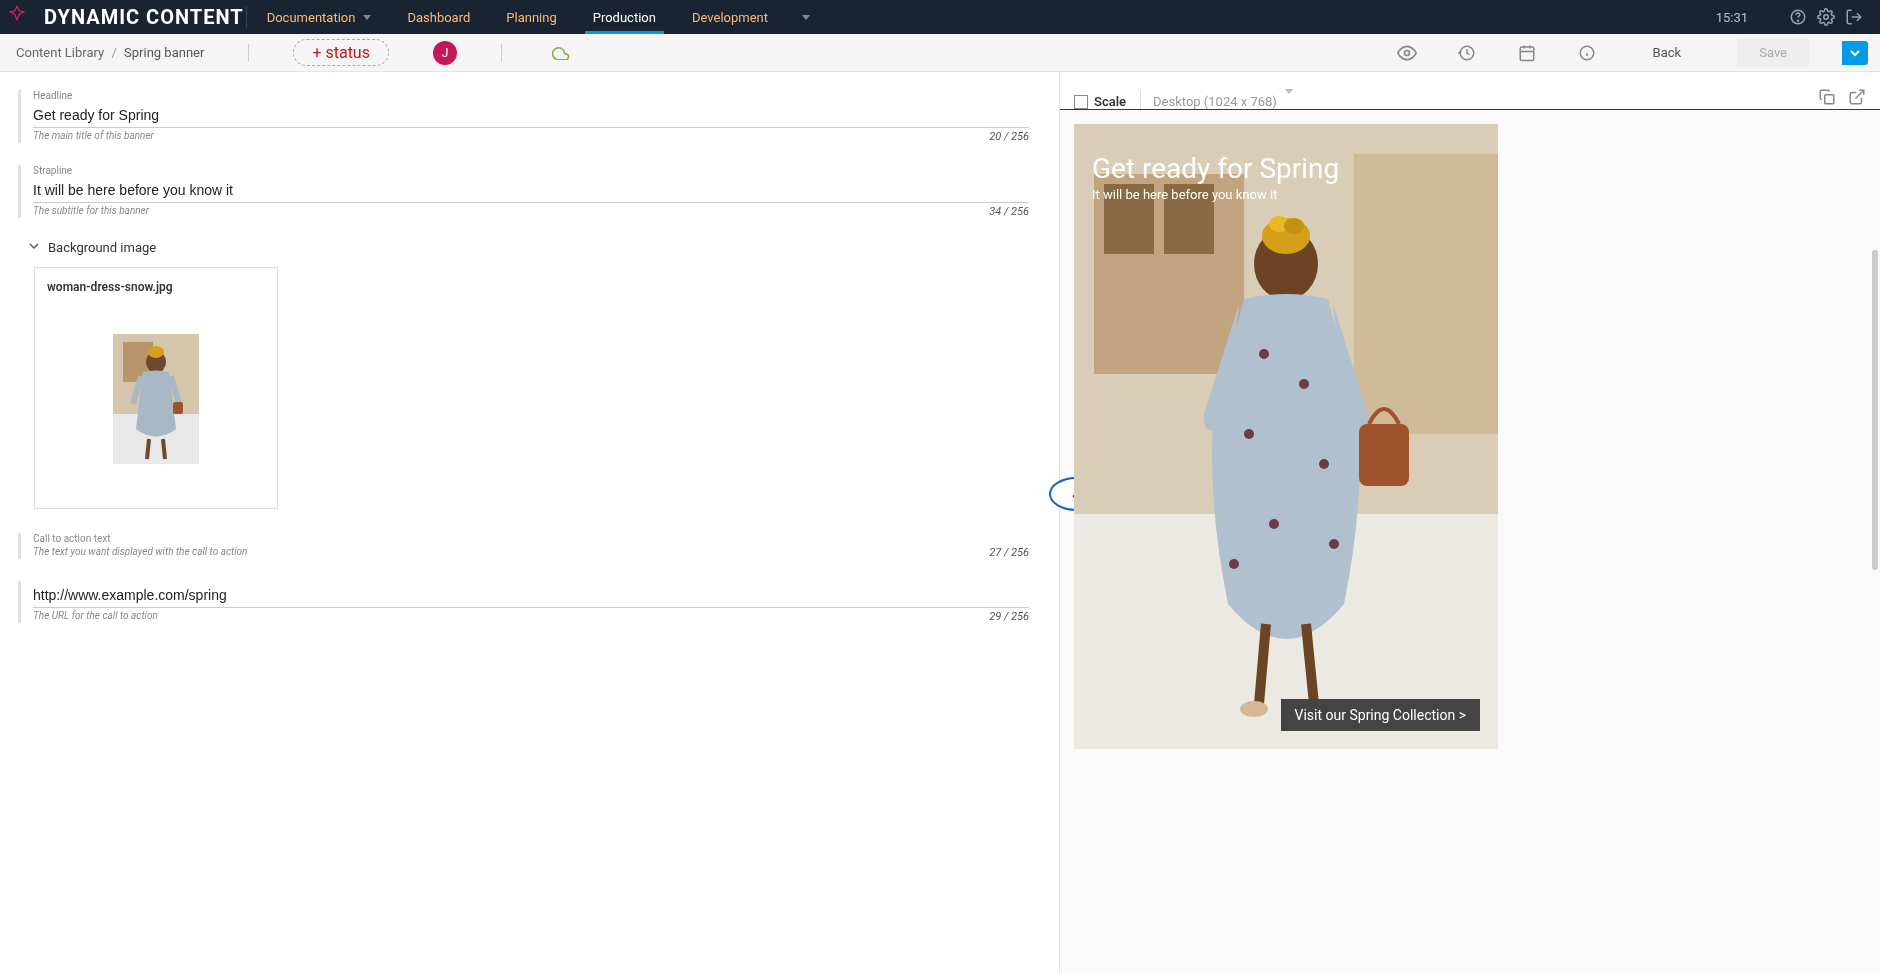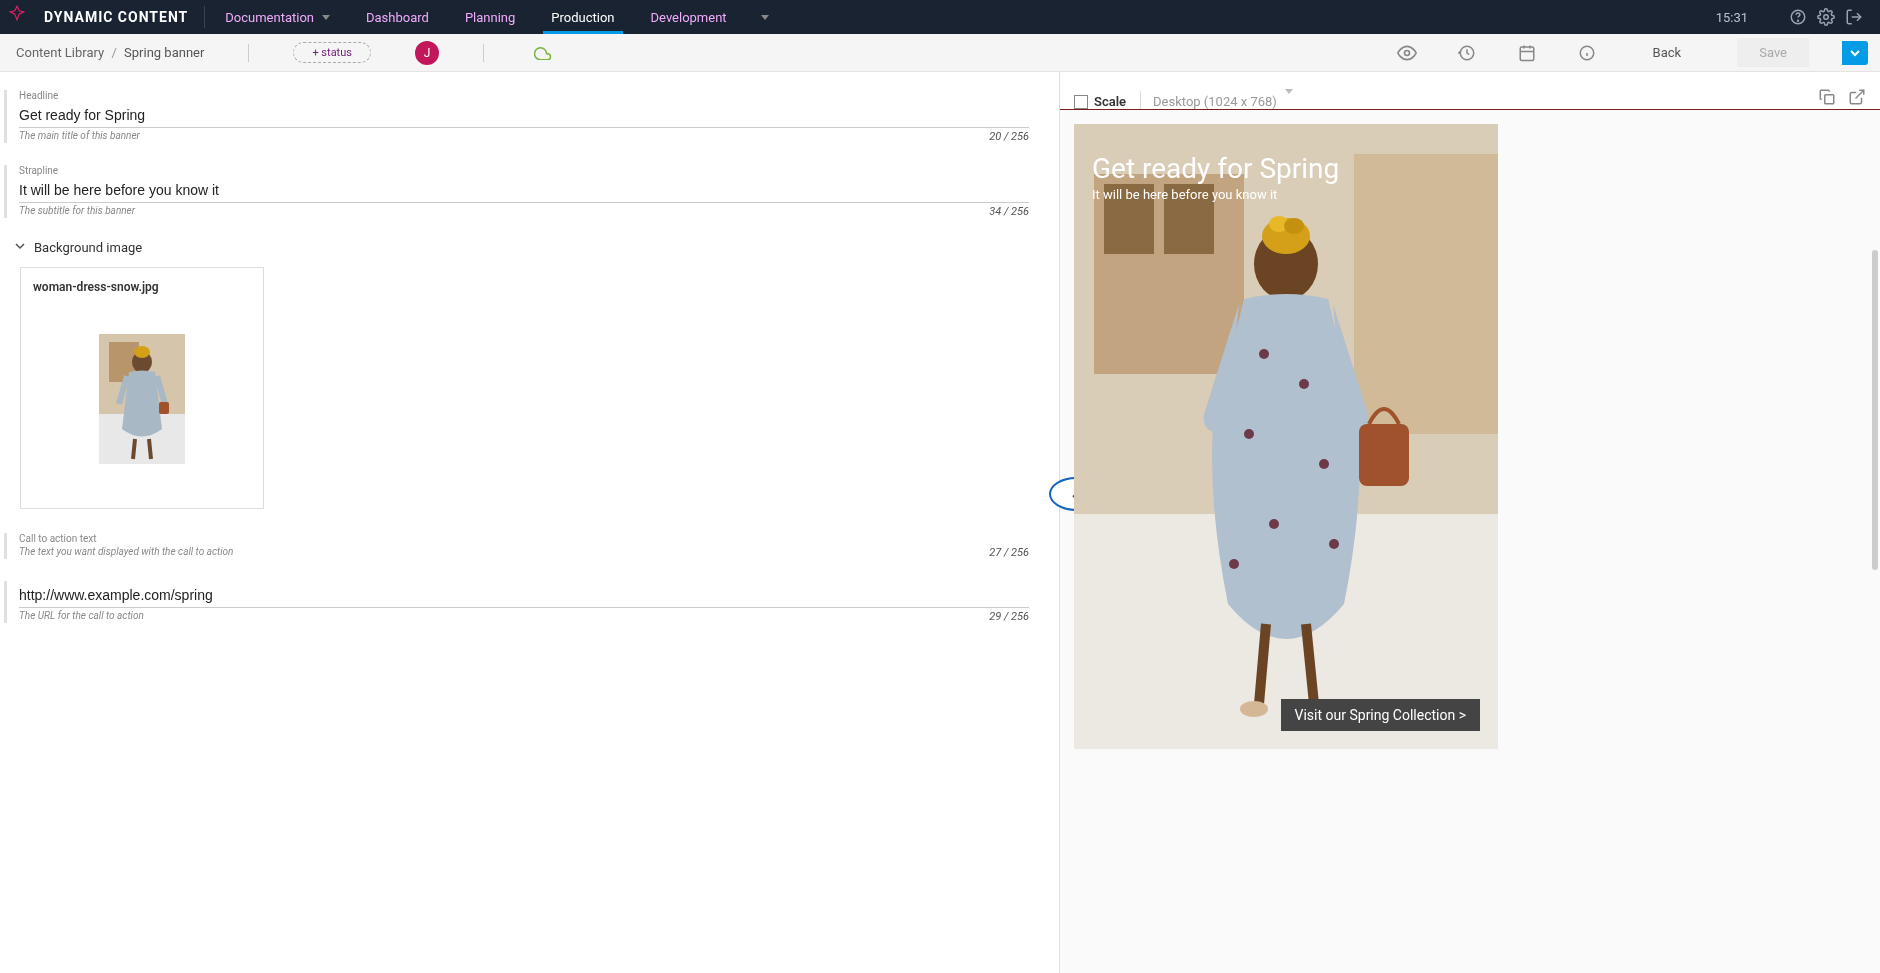"DYNAMIC CONTENT" .topnav .brand { font-size: 14px -> 20px; margin-right: 14px -> none }
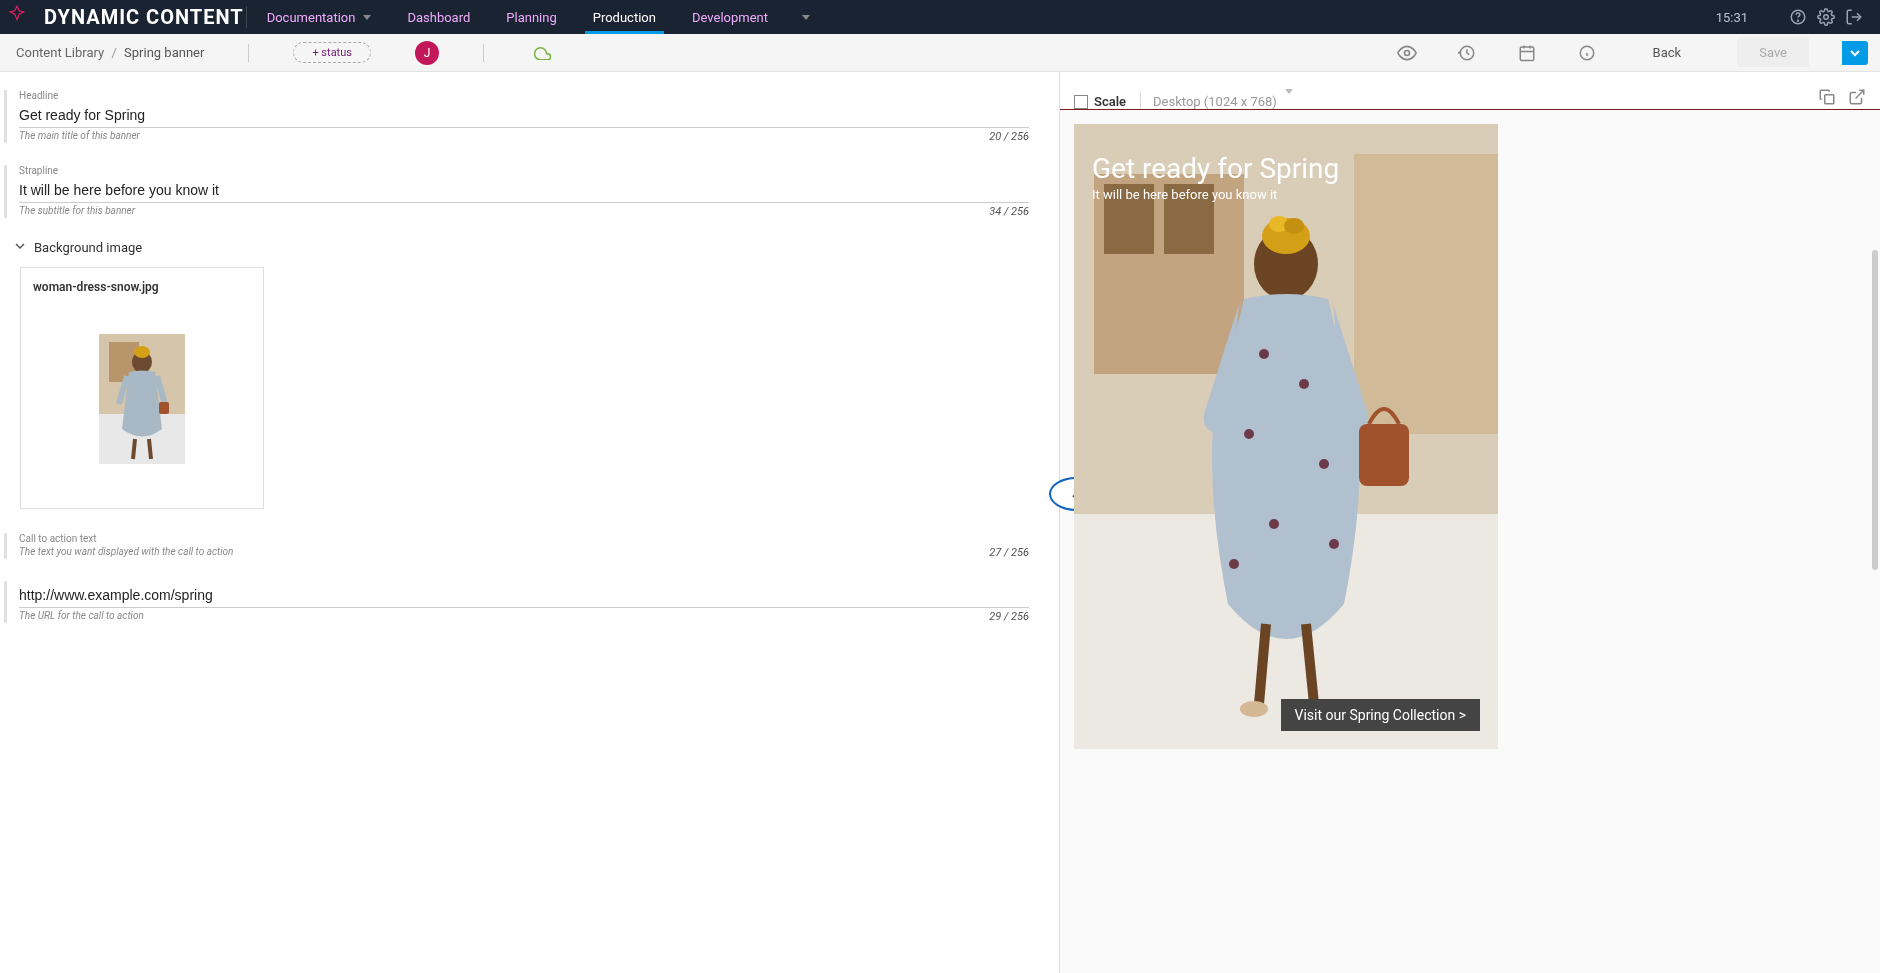"Documentation" .topnav .navitem { color: #f0abfc -> #fdba74 }
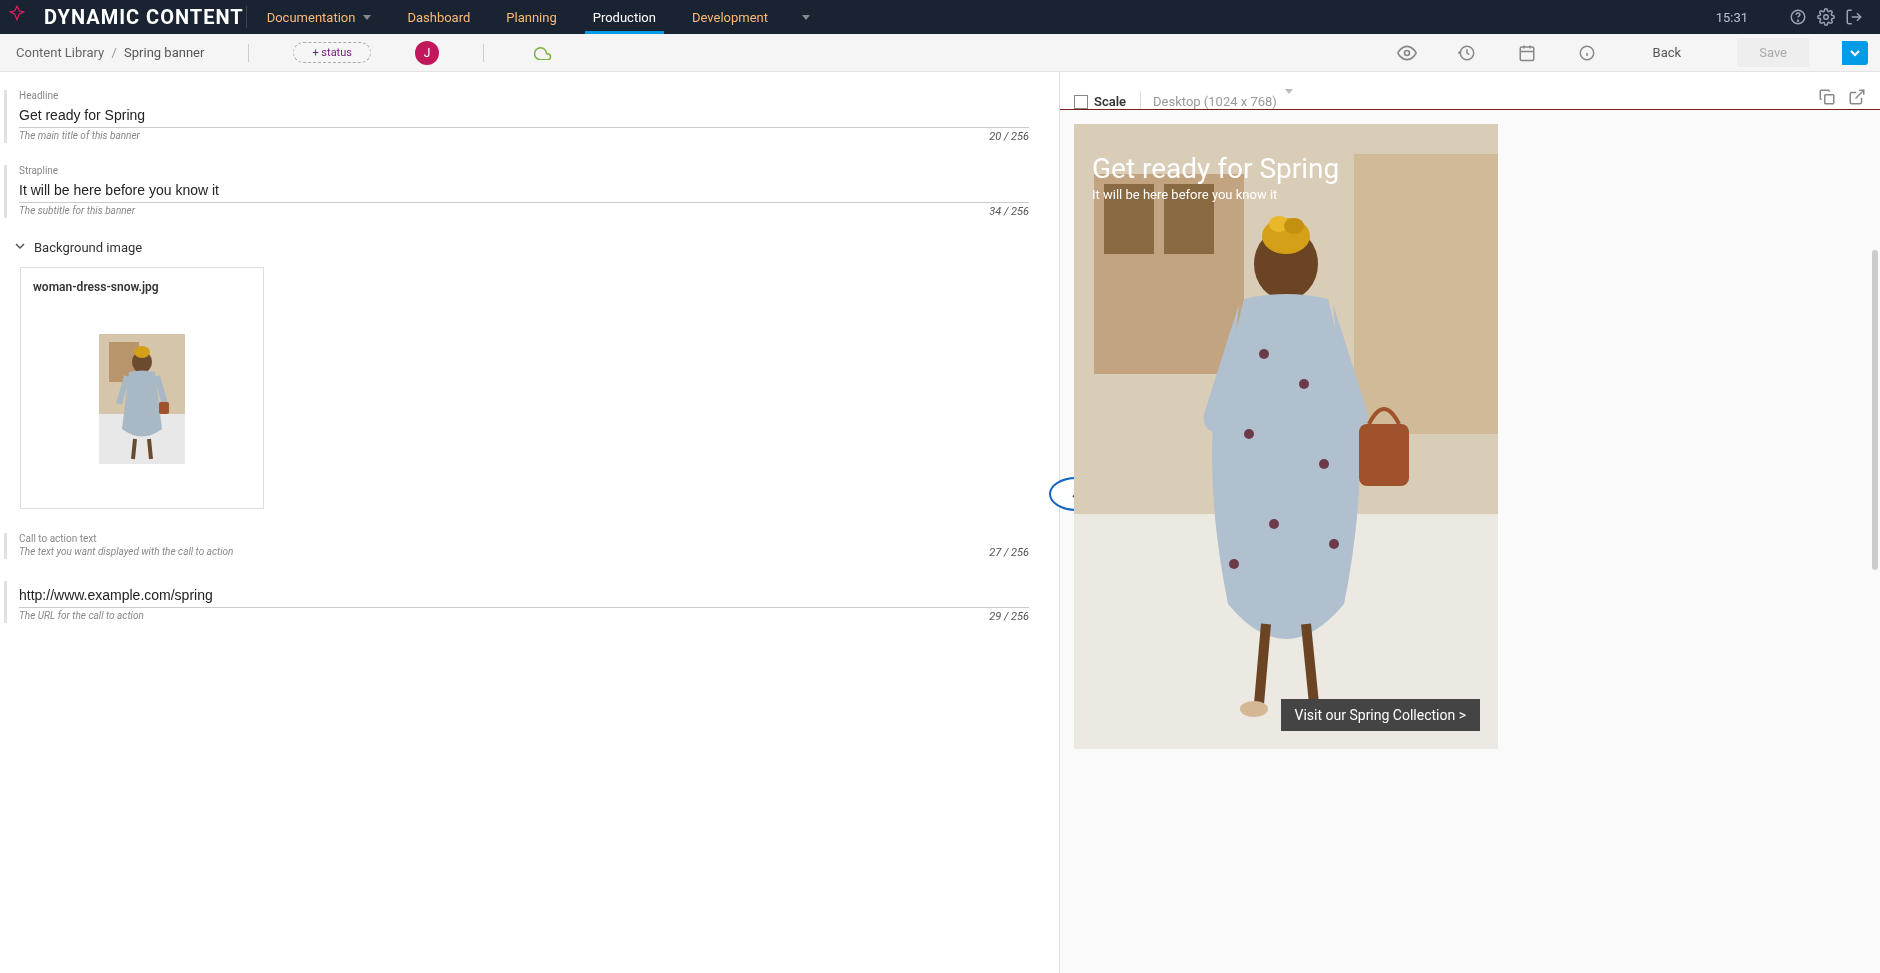"+ status" .subhead .status-add { color: #701a75 -> #b91c1c; font-size: 11px -> 16px }
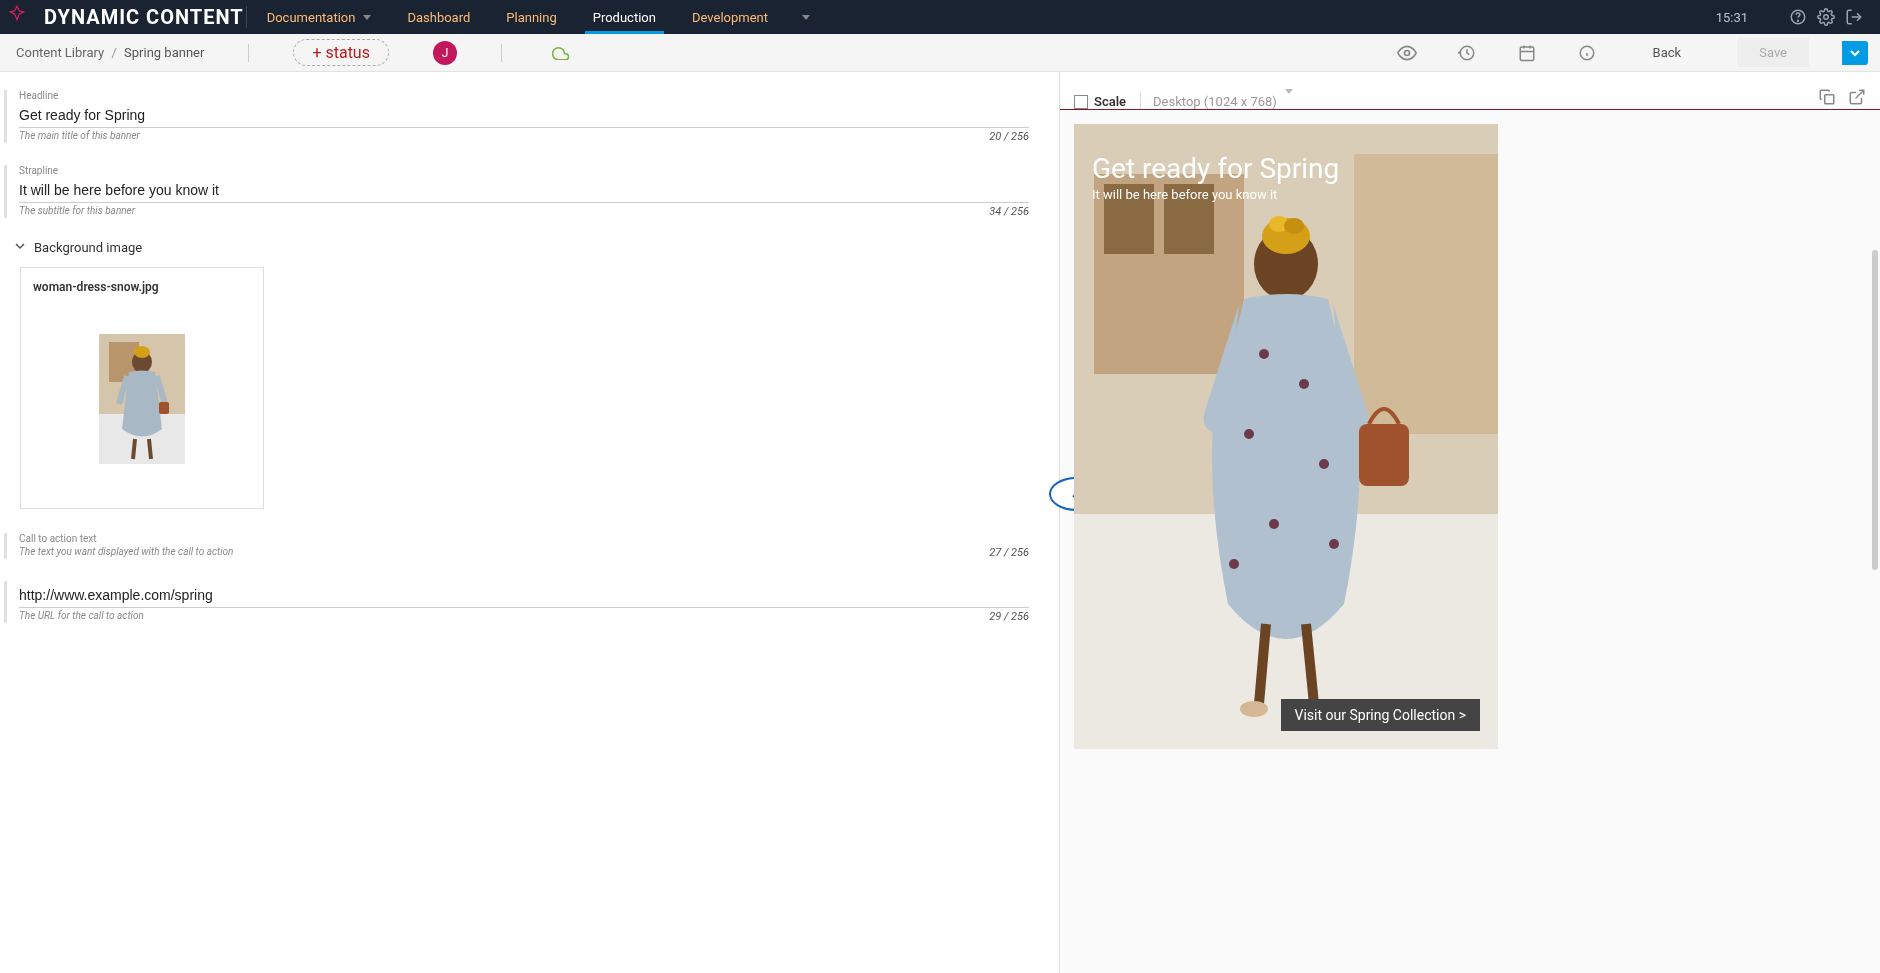"Headline" .editor { padding: 18px 30px 30px 4px -> 18px 30px 30px 18px }
